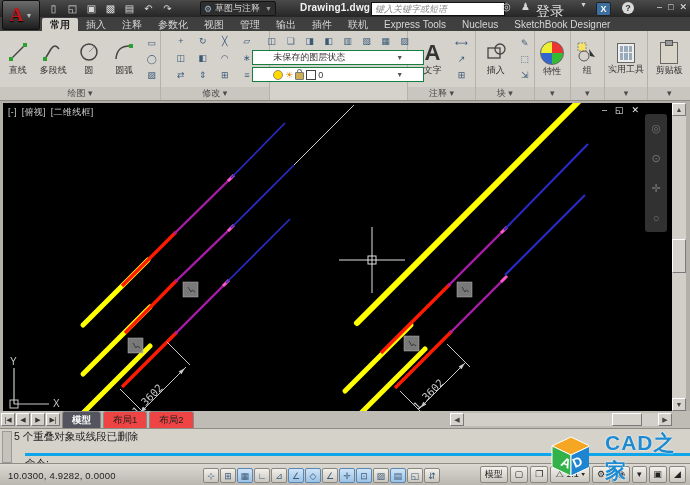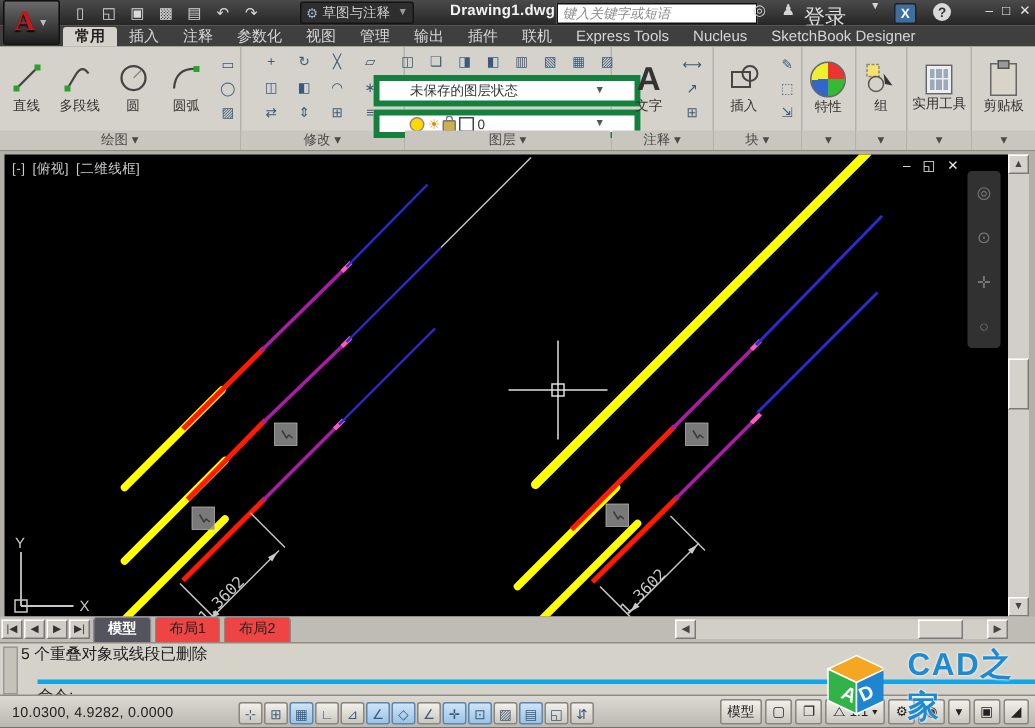"未保存的图层状态" .ldrop { border: 4px solid #15803d -> 1px solid #15803d }
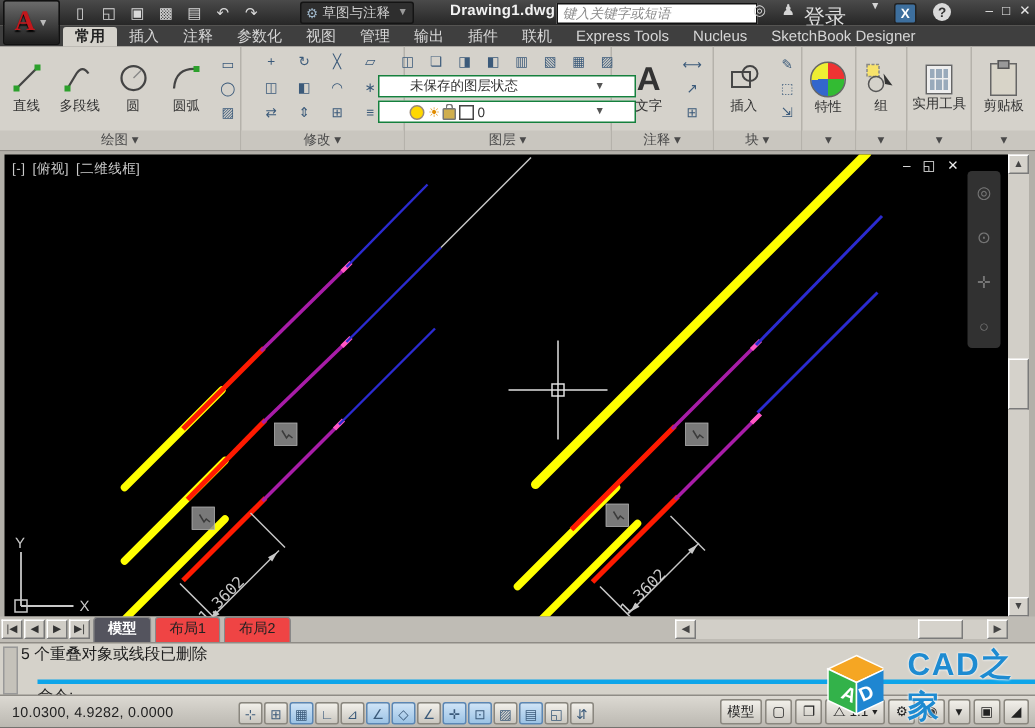"图层 ▾" div.ptitle { html: <div>图层 ▾</div> -> none }
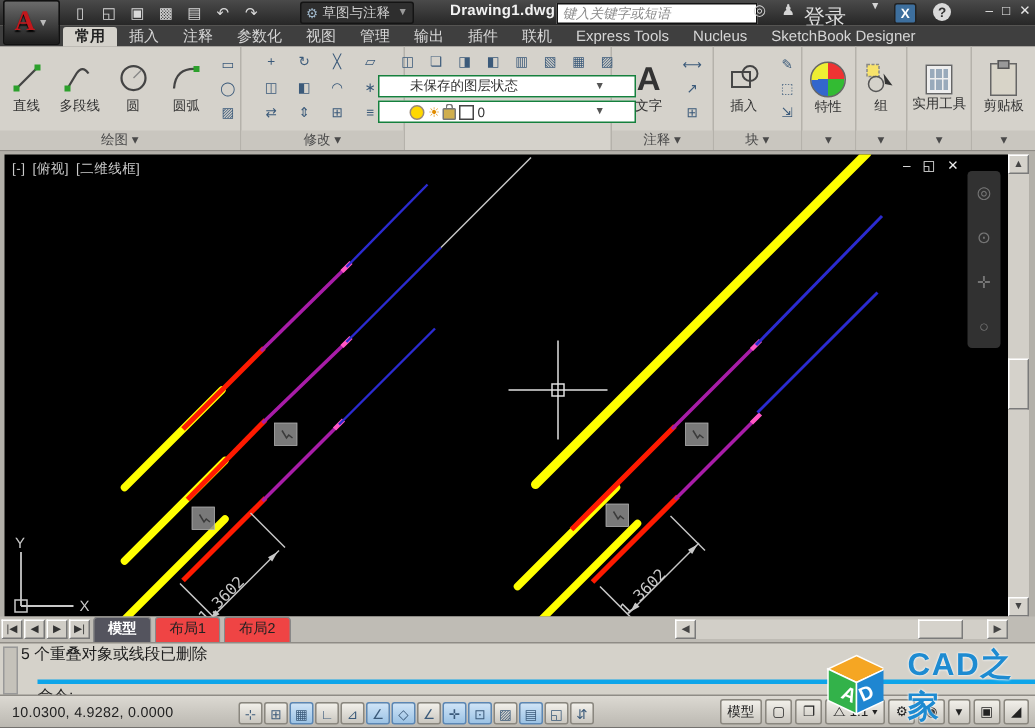"10.0300, 4.9282, 0.0000" #statusbar { gap: none -> 44px }
